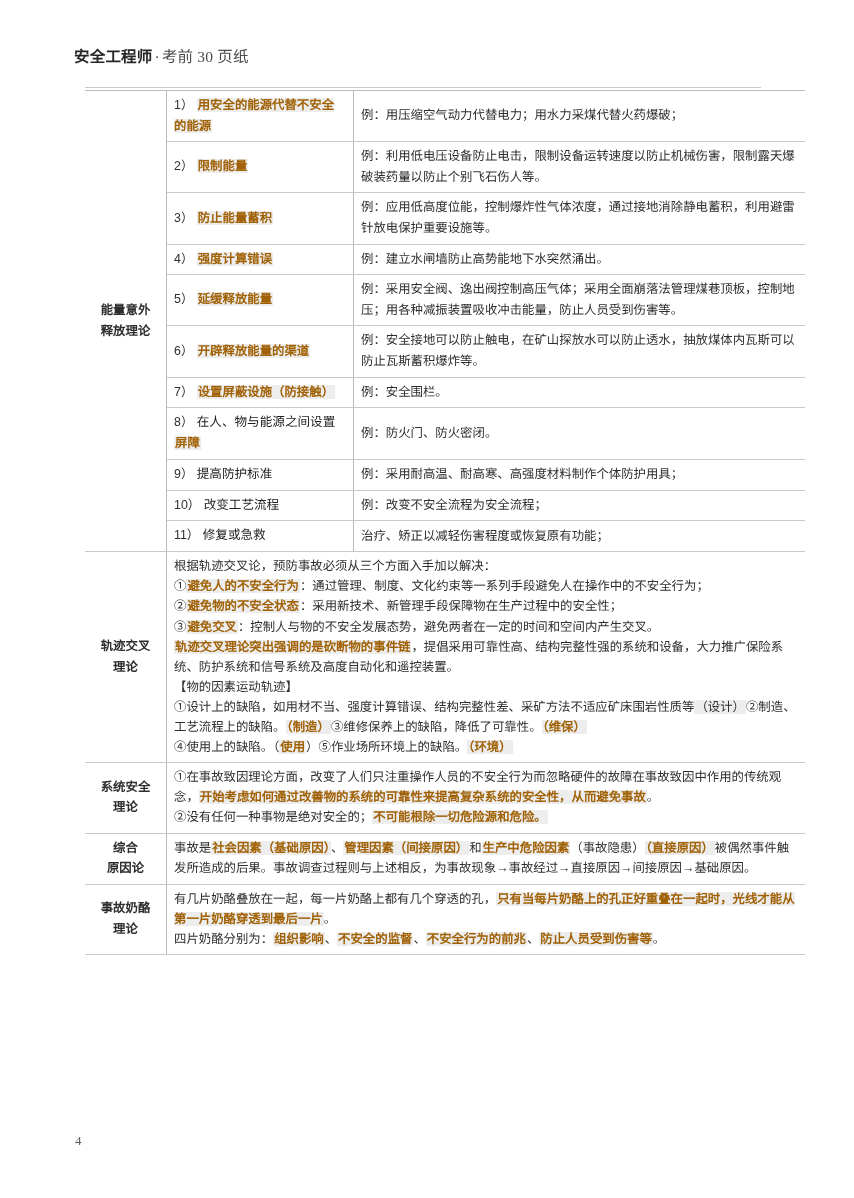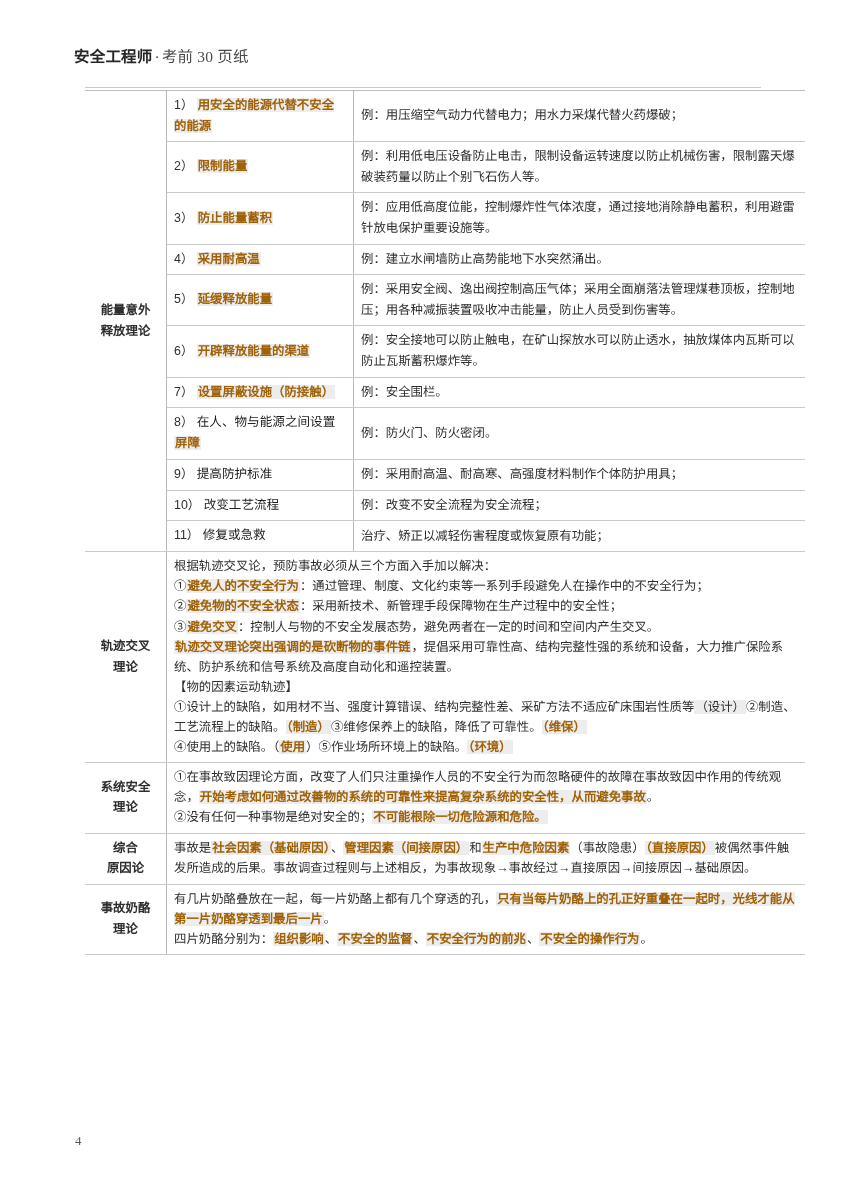"采用耐高温" span.hl { text: 采用耐高温 -> 强度计算错误 }
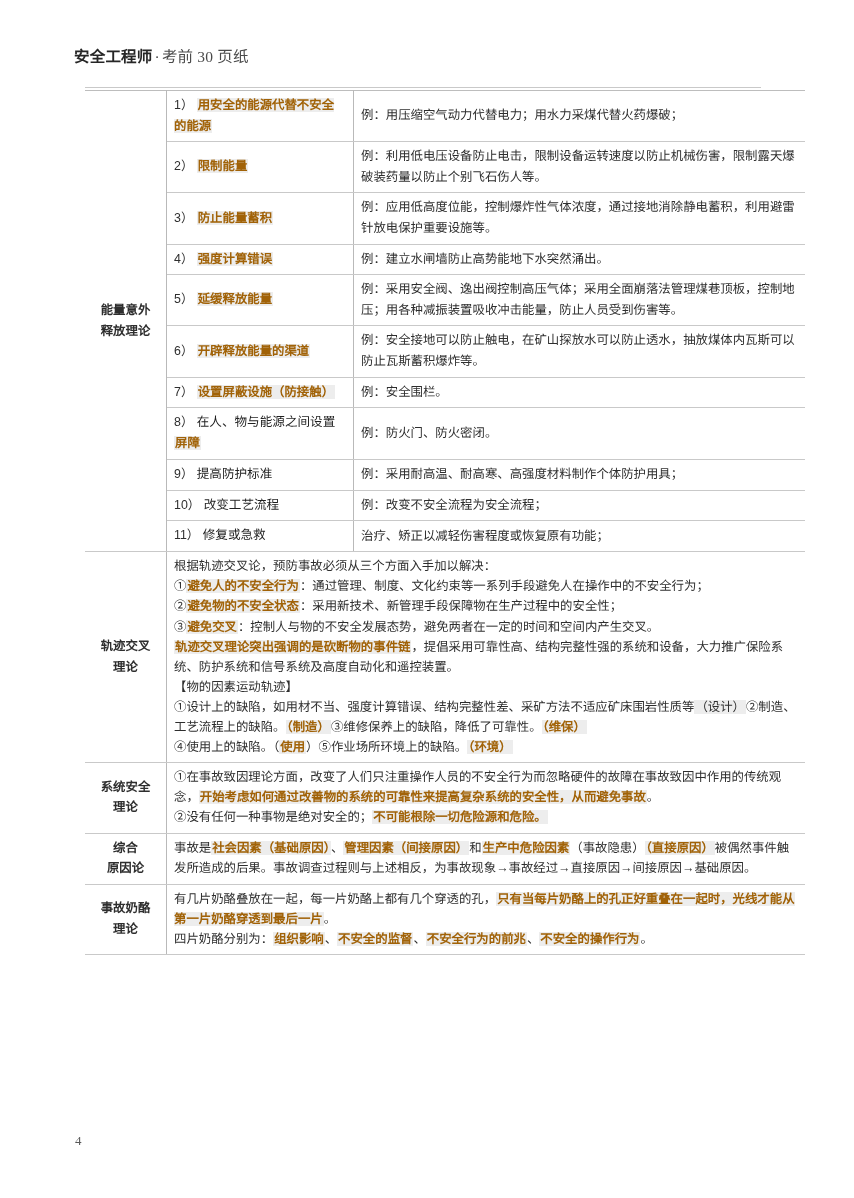"不安全的操作行为" span.hl { text: 不安全的操作行为 -> 防止人员受到伤害等 }
